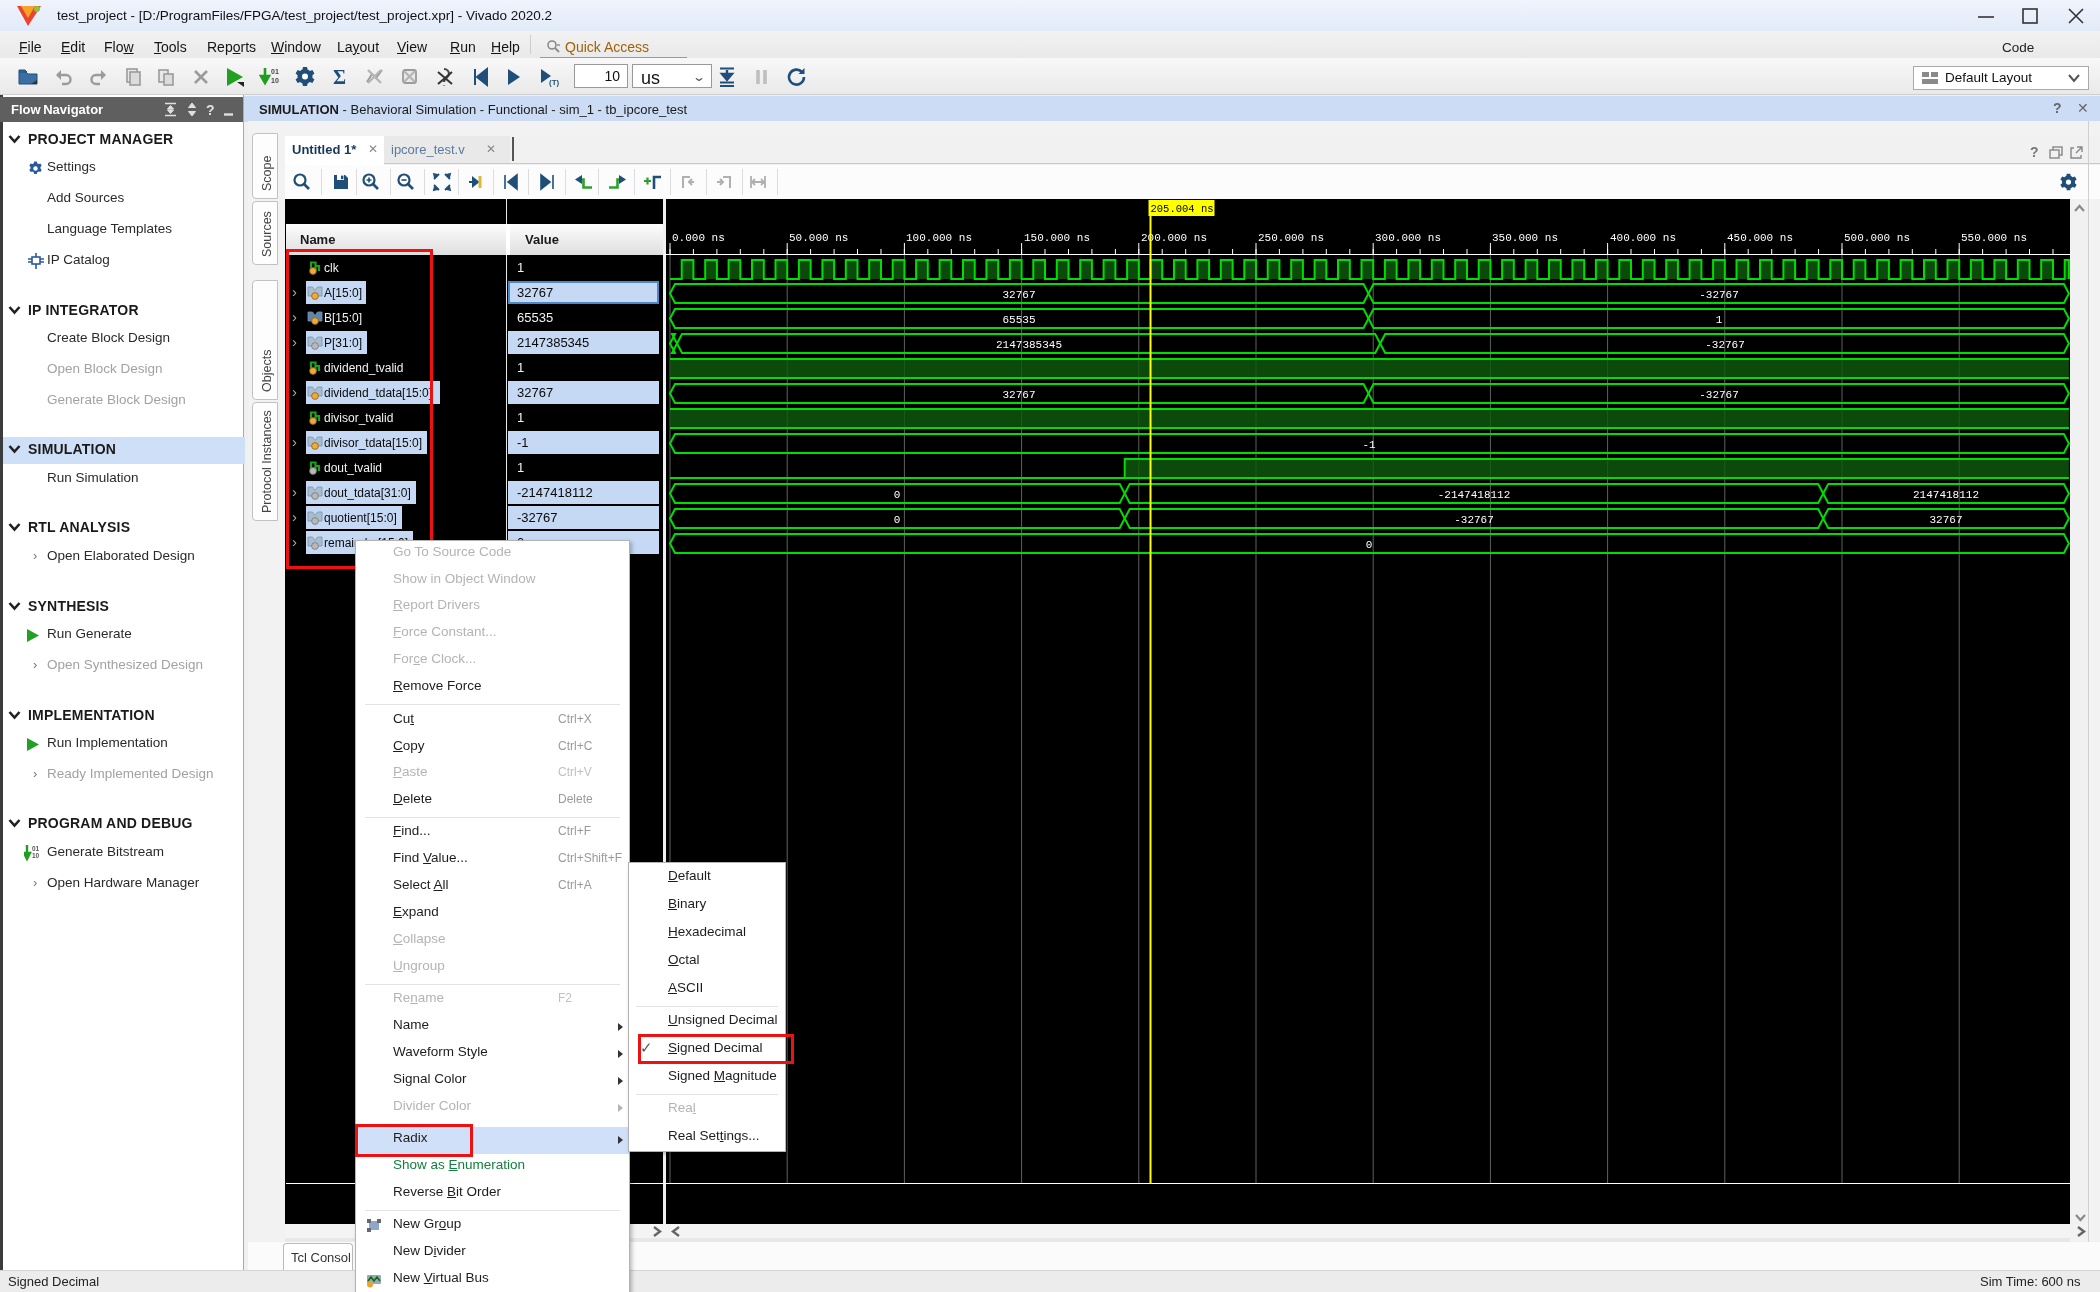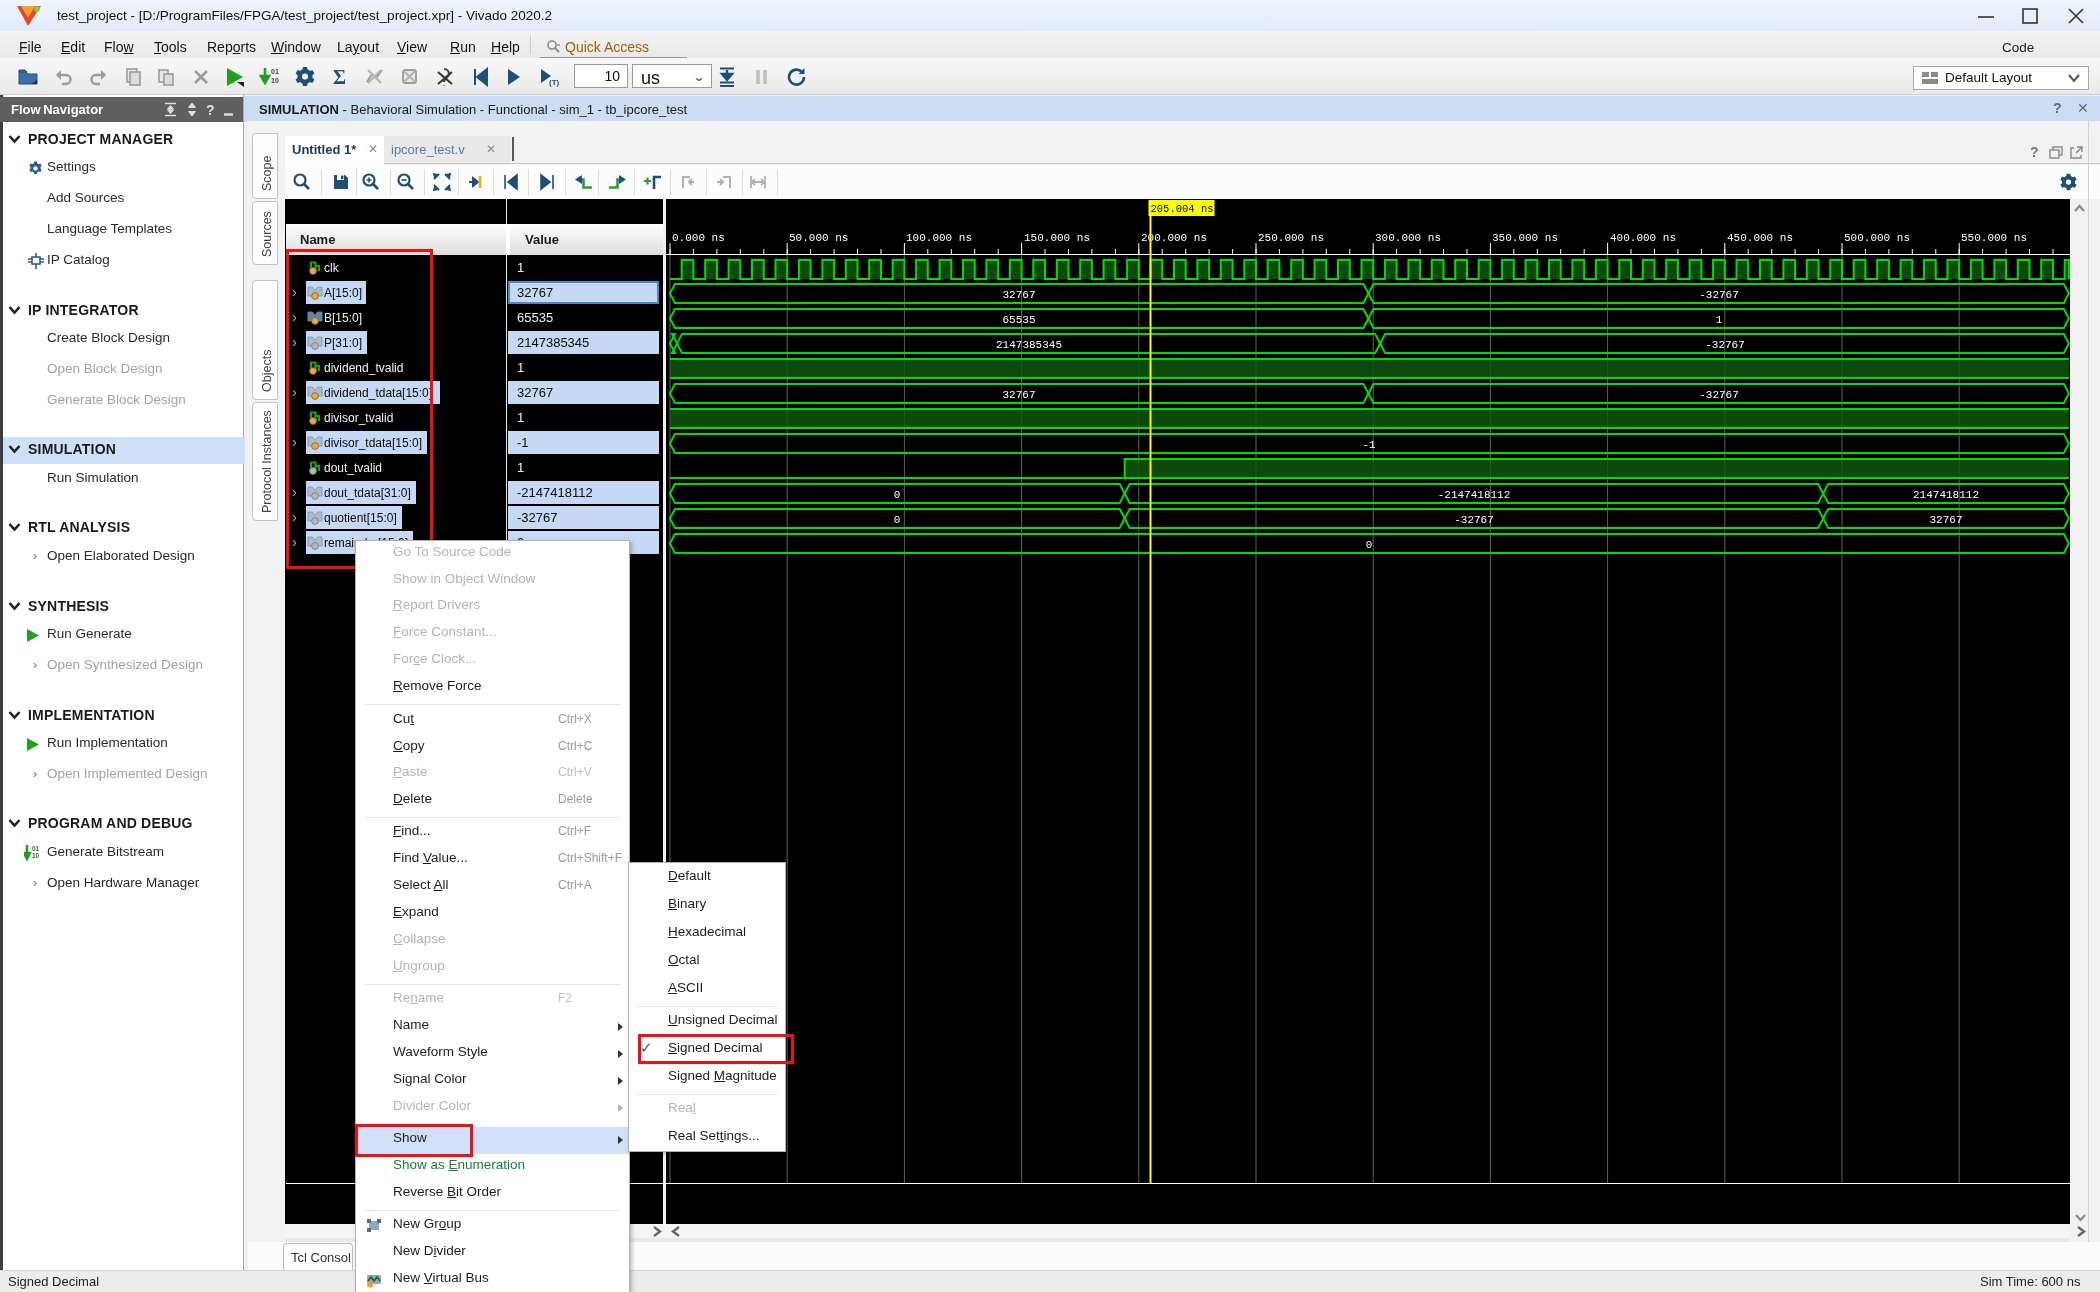"Open Implemented Design" div.abs { text: Open -> Ready }
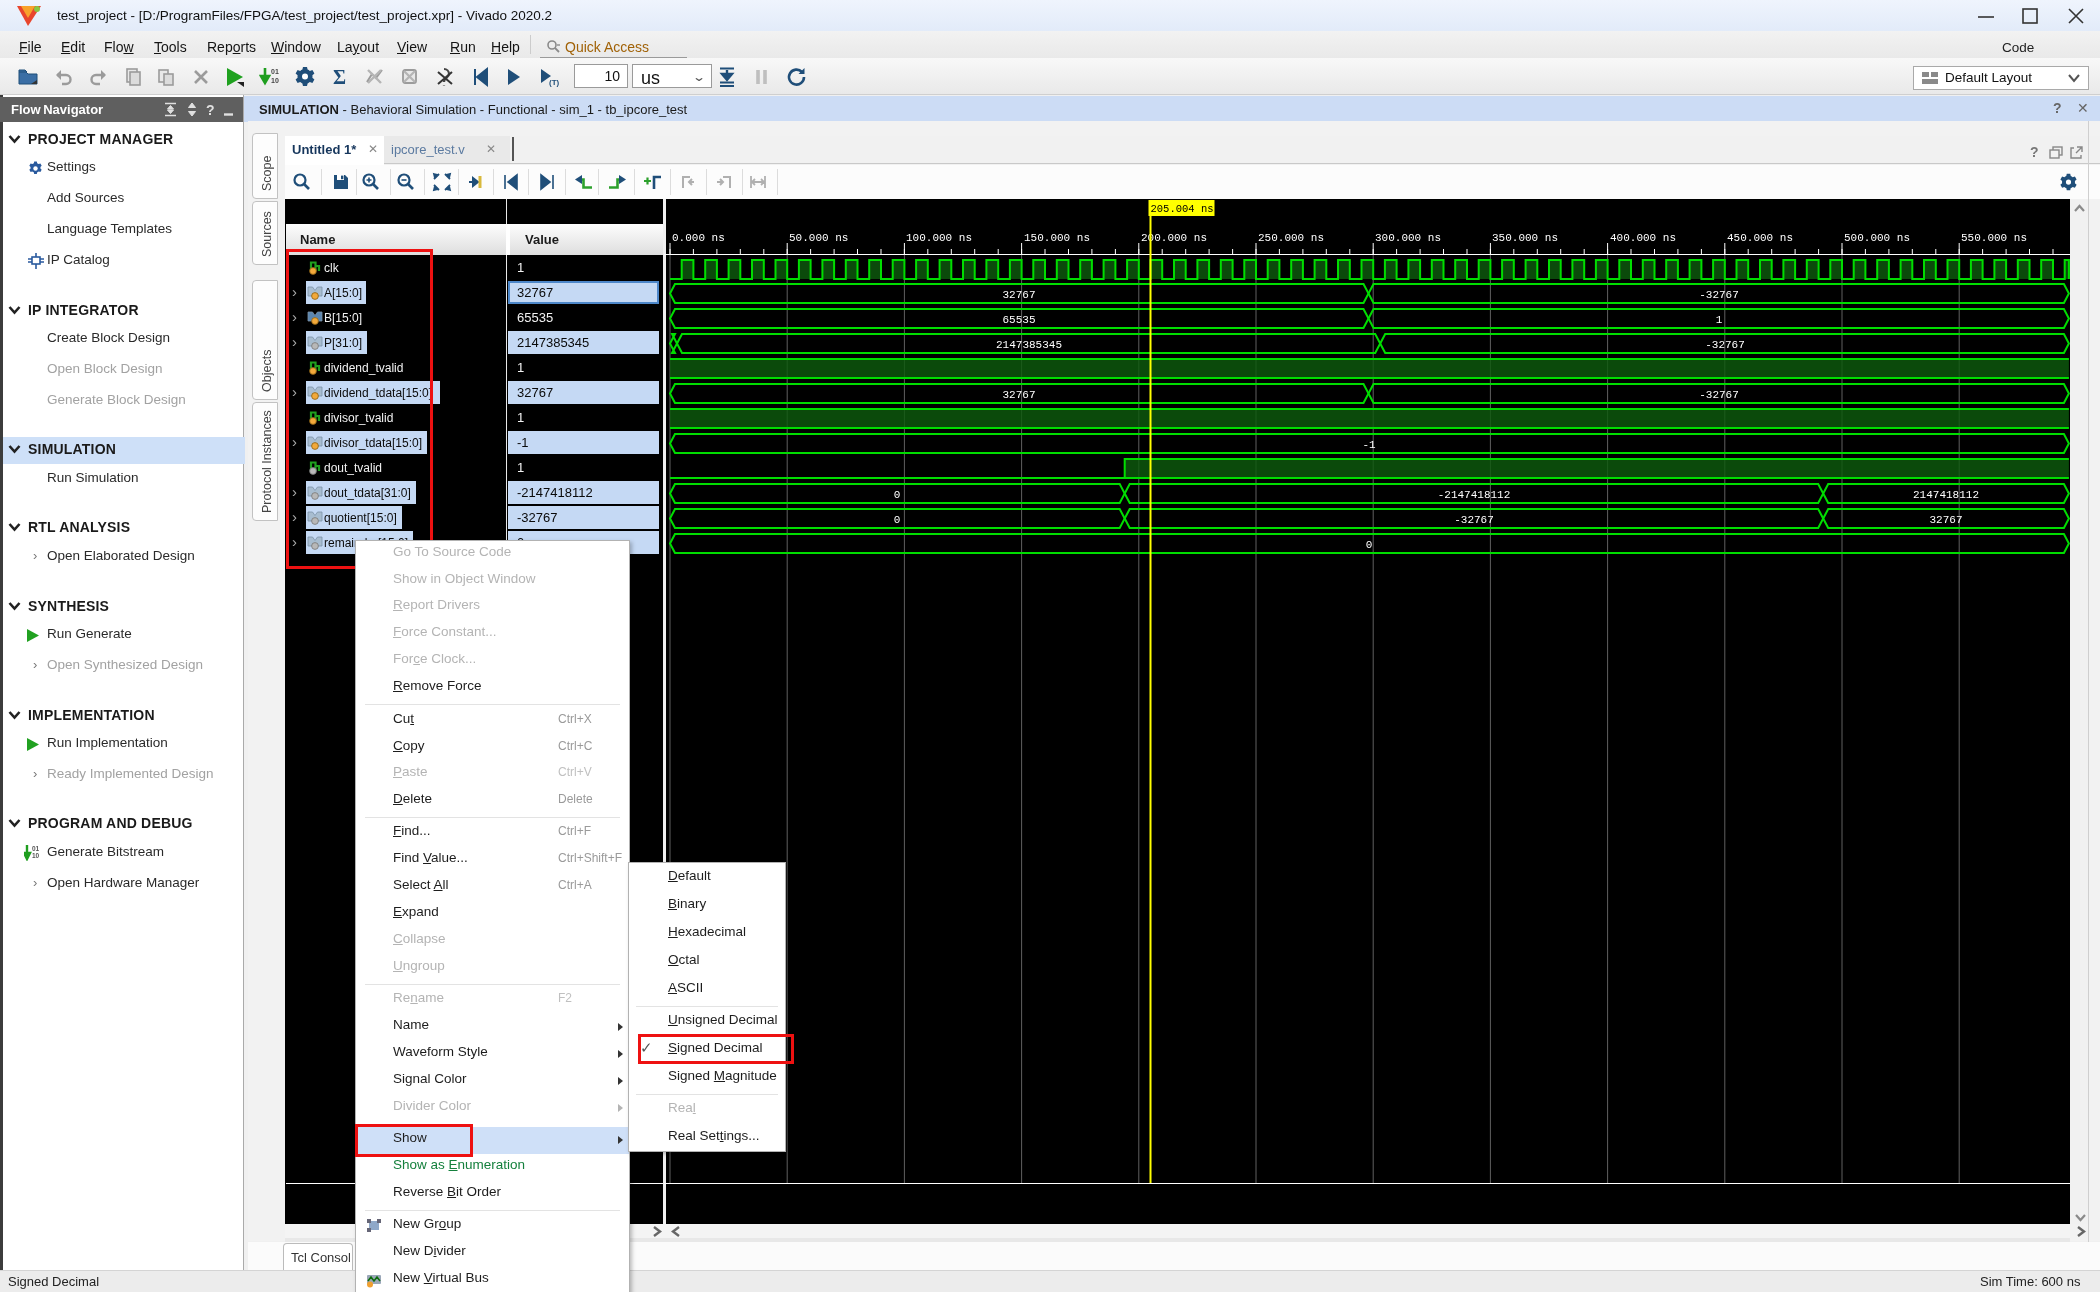"Show" div.abs { text: Show -> Radix }
